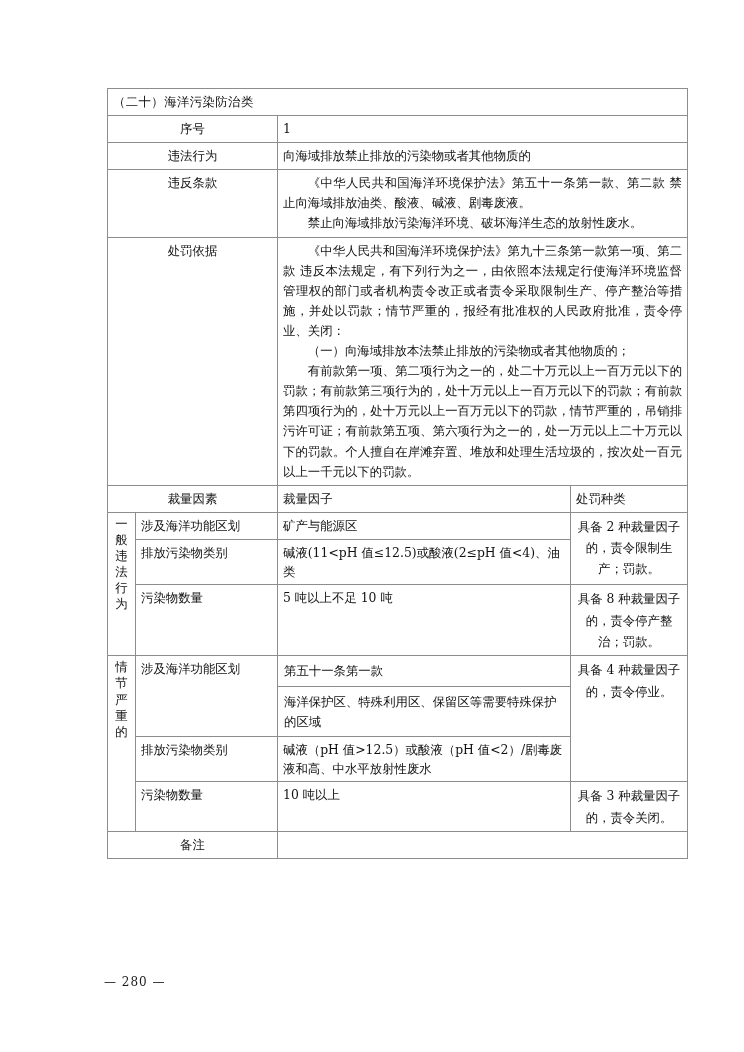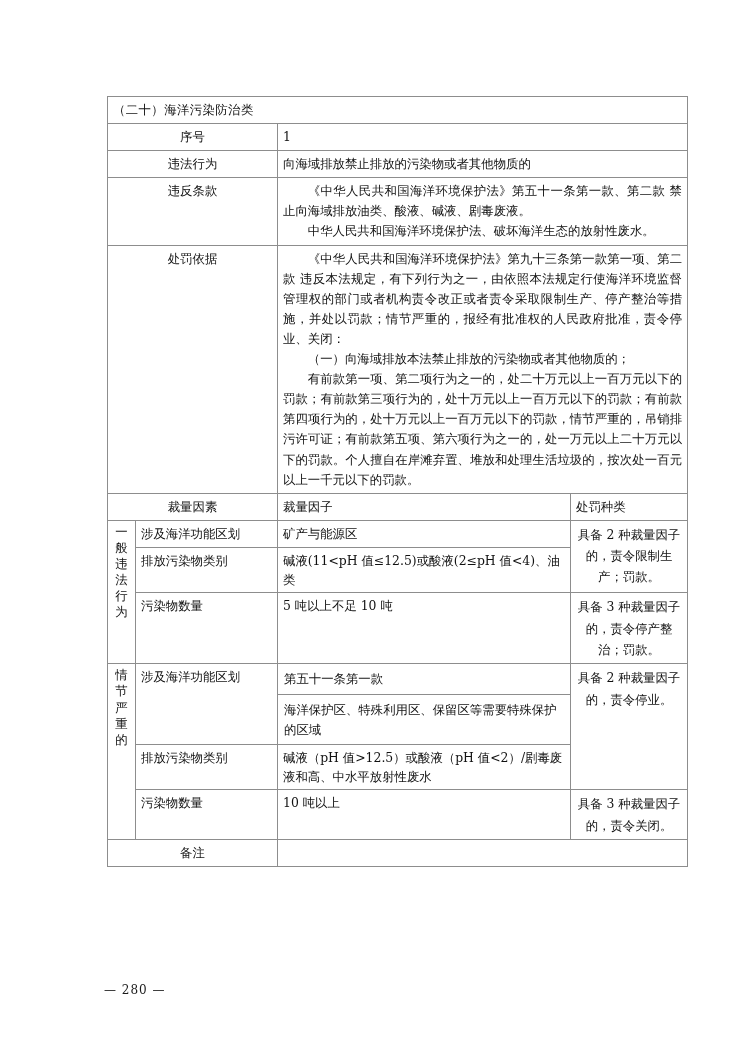"（二十）海洋污染防治类" .page { top: 8px -> 0 }
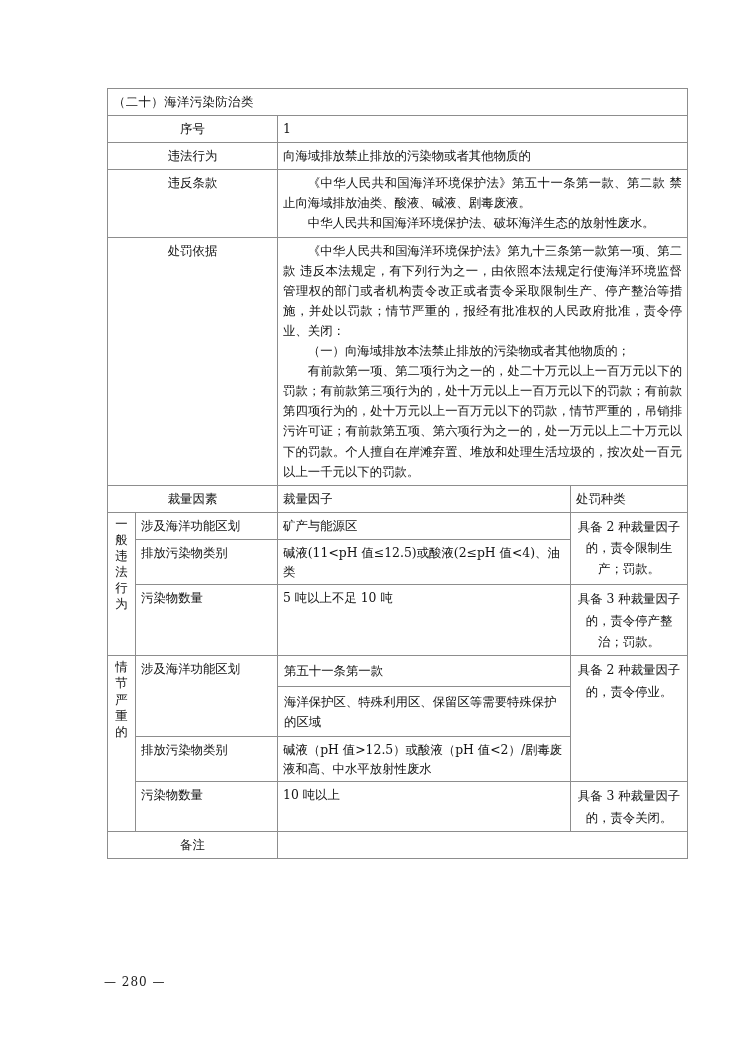"中华人民共和国海洋环境保护法、破坏海洋生态的放射性废水。" div.indent2 { text: 中华人民共和国海洋环境保护法 -> 禁止向海域排放污染海洋环境 }
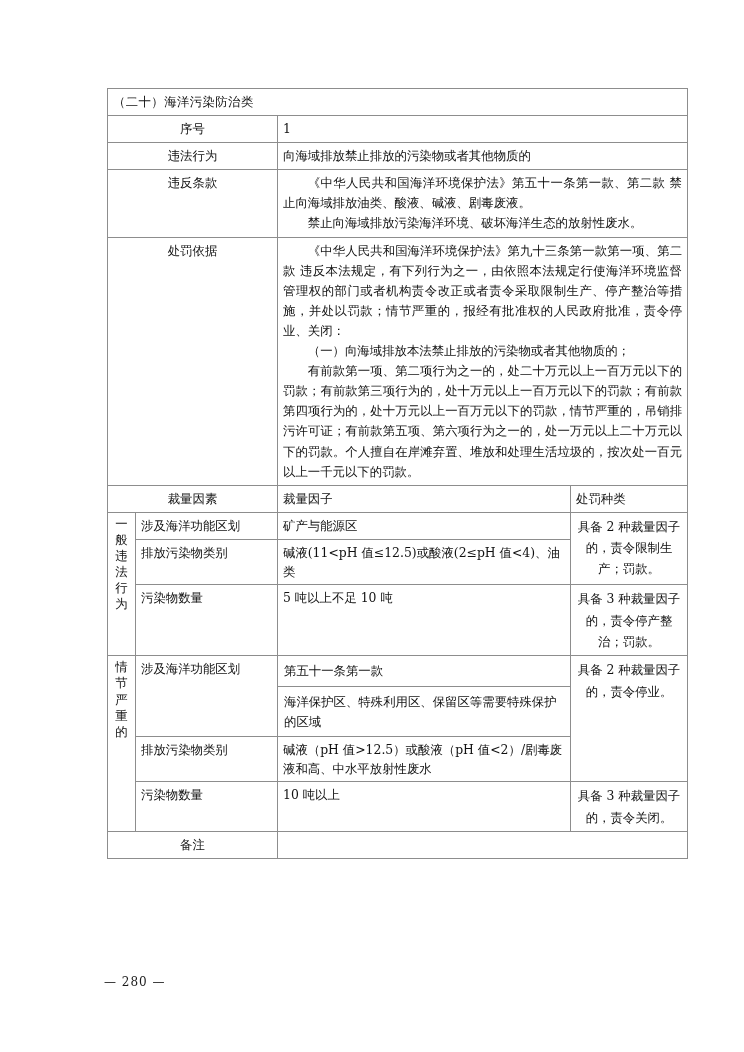"具备 3 种裁量因子的，责令停产整治；罚款。" td.pen-cell { text: 3 -> 8 }
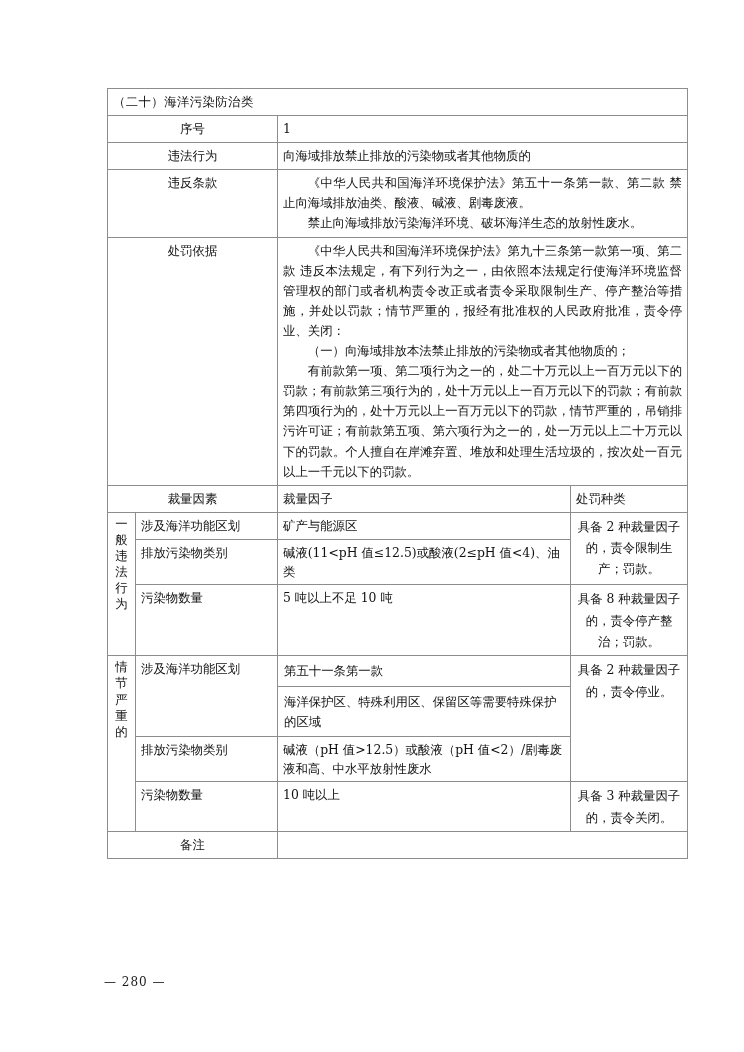"具备 2 种裁量因子的，责令停业。" td.pen-cell { text: 2 -> 4 }
